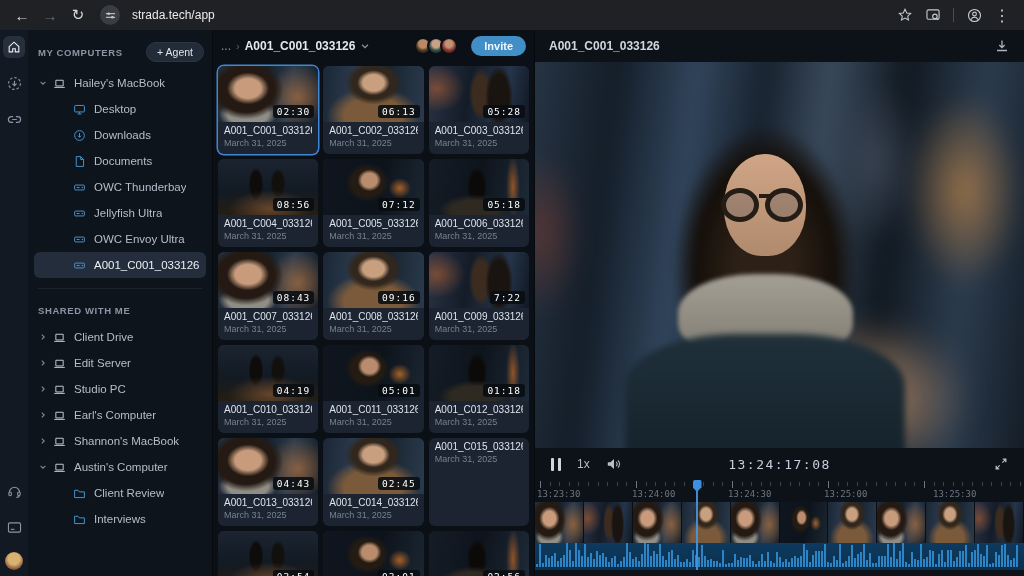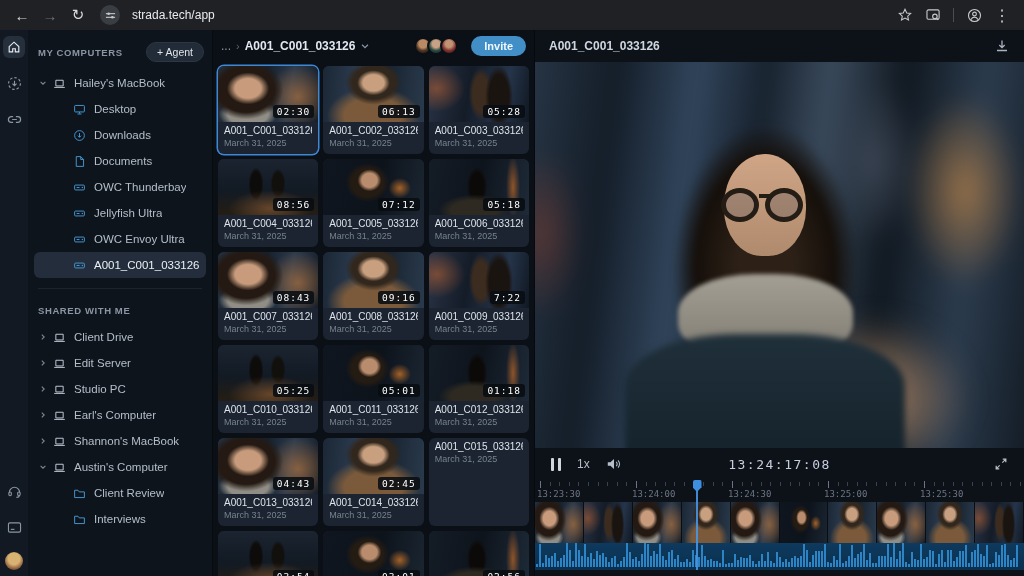"05:25" span.dur { text: 05:25 -> 04:19 }
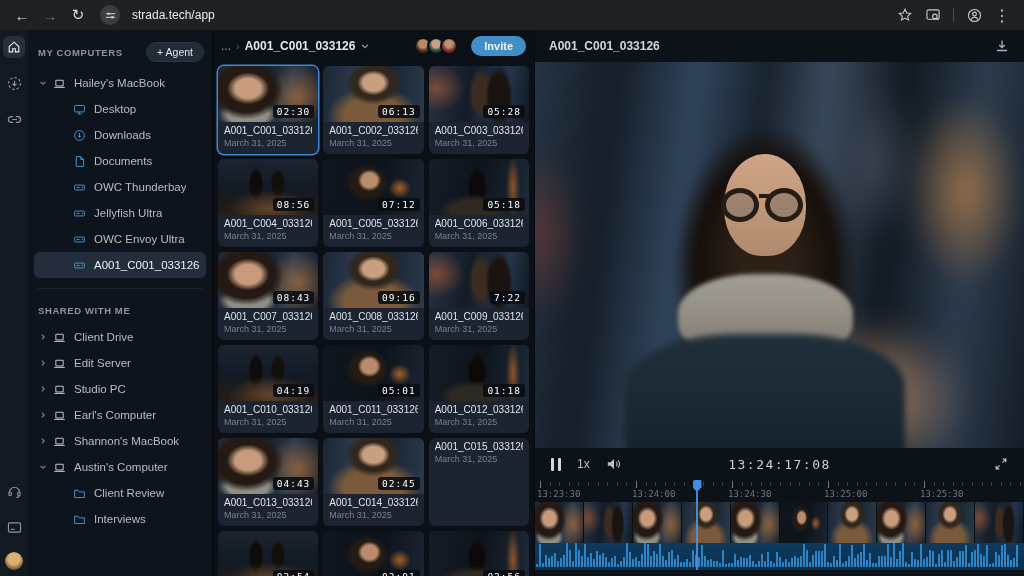"13:25:30" span.r-label { left: 385px -> 398px }
